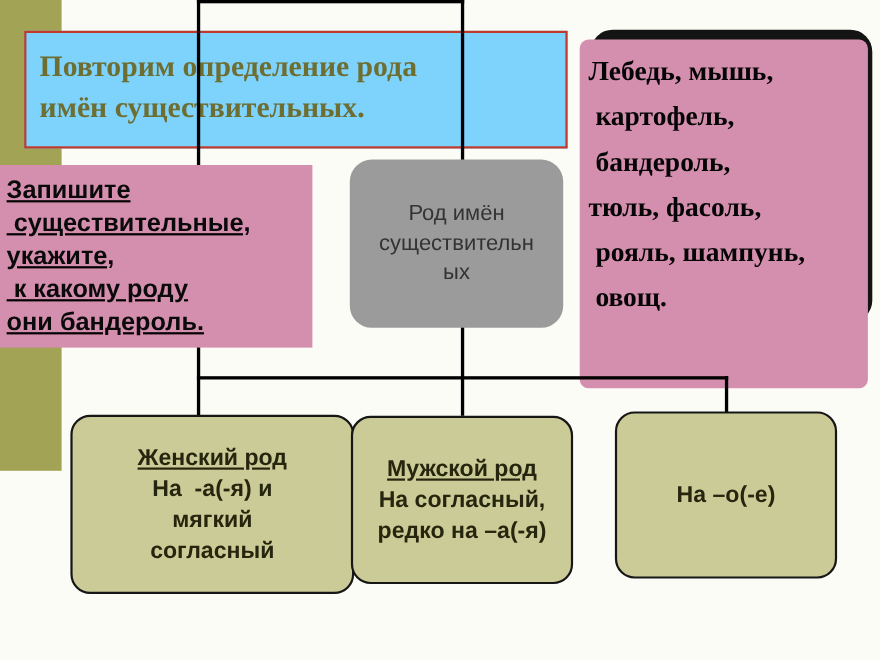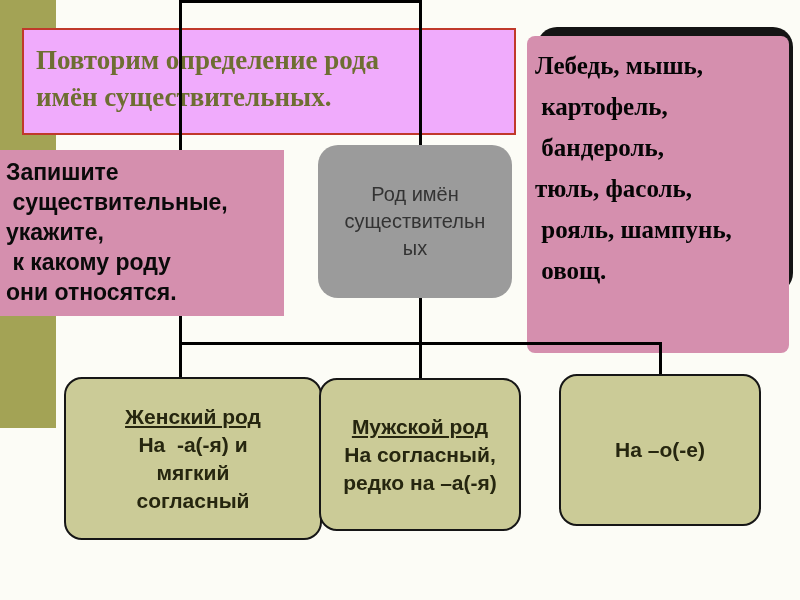"Повторим определение рода" .title-box { background: #f0abfc -> #7dd3fc }
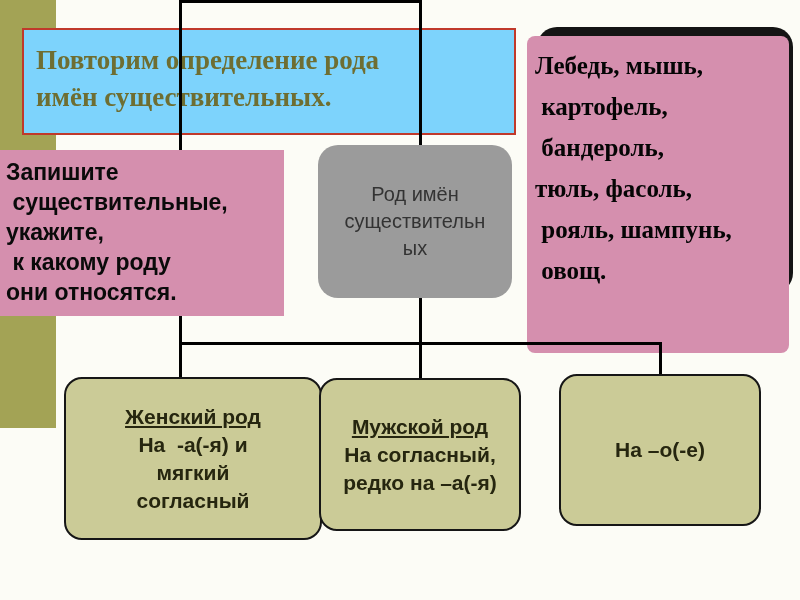"Запишите" .instruction-box { text-decoration: none -> underline }
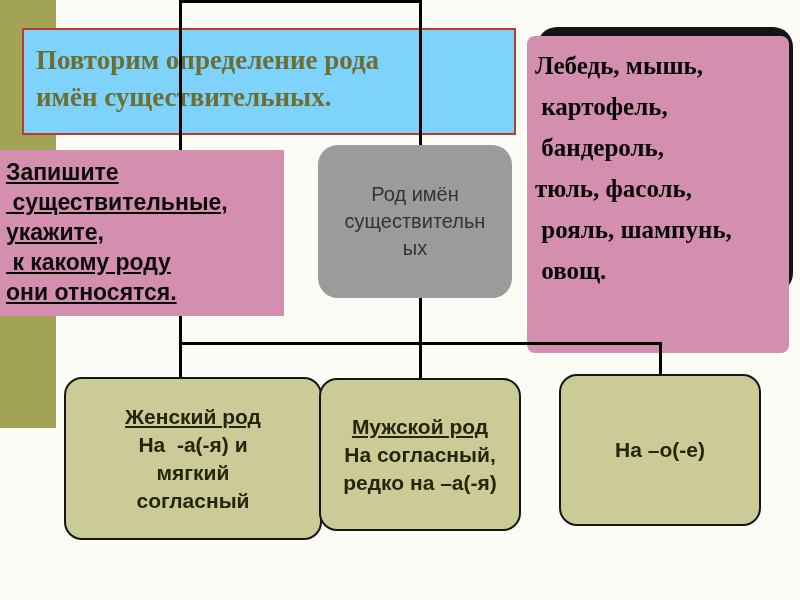"они относятся." div.instruction-line { text: относятся -> бандероль }
